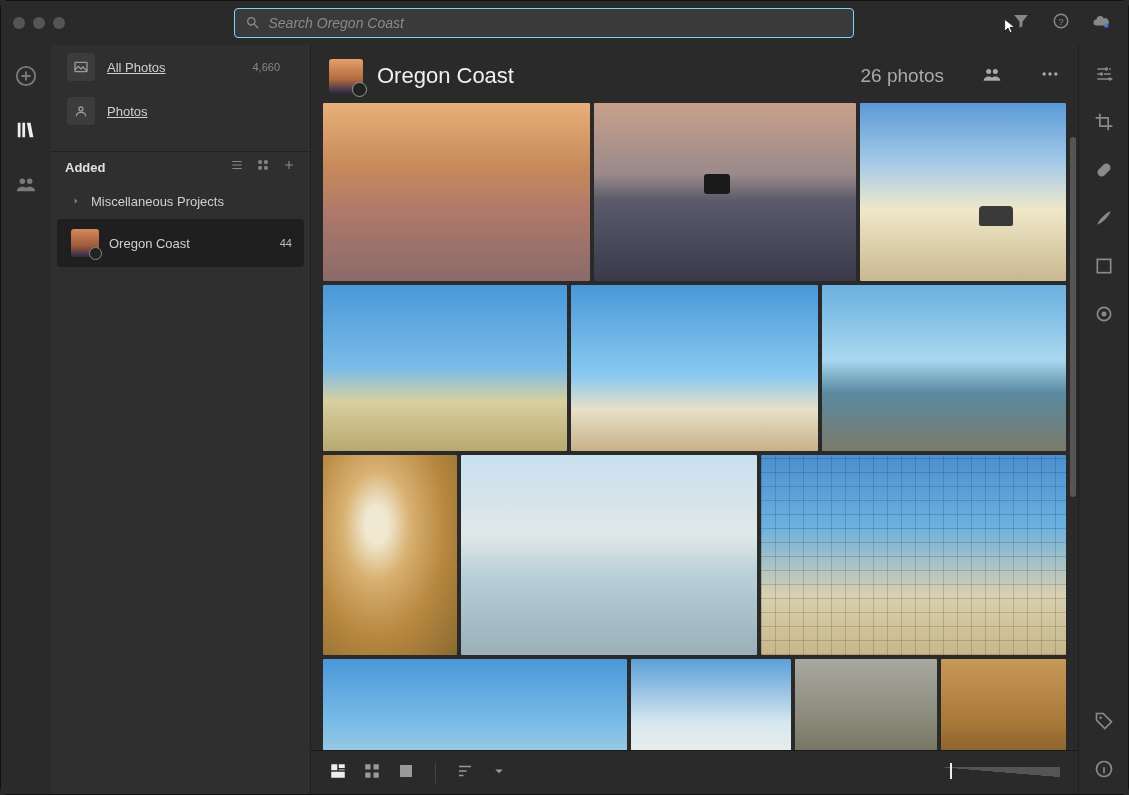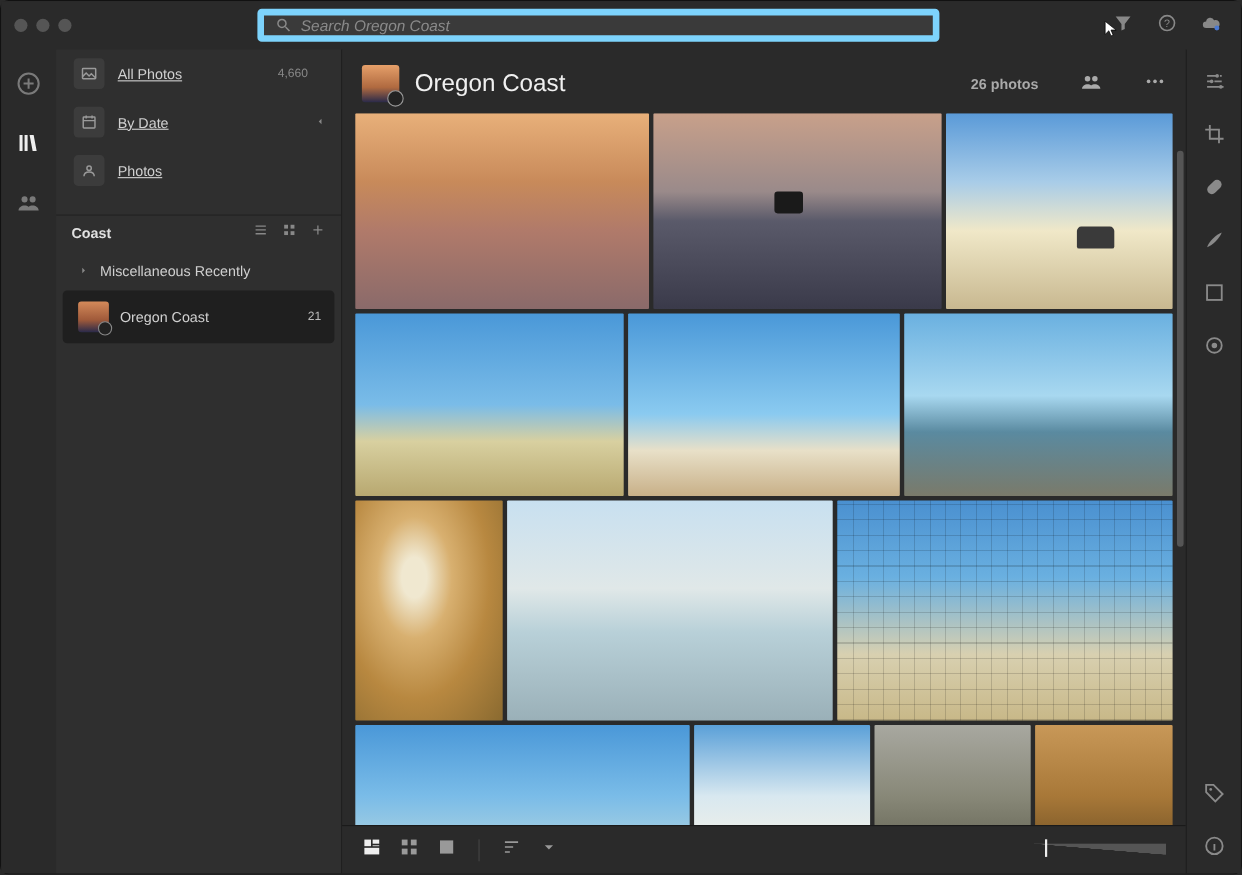"Search Oregon Coast" .searchbox { border: 6px solid #7dd3fc -> 1px solid #7dd3fc }
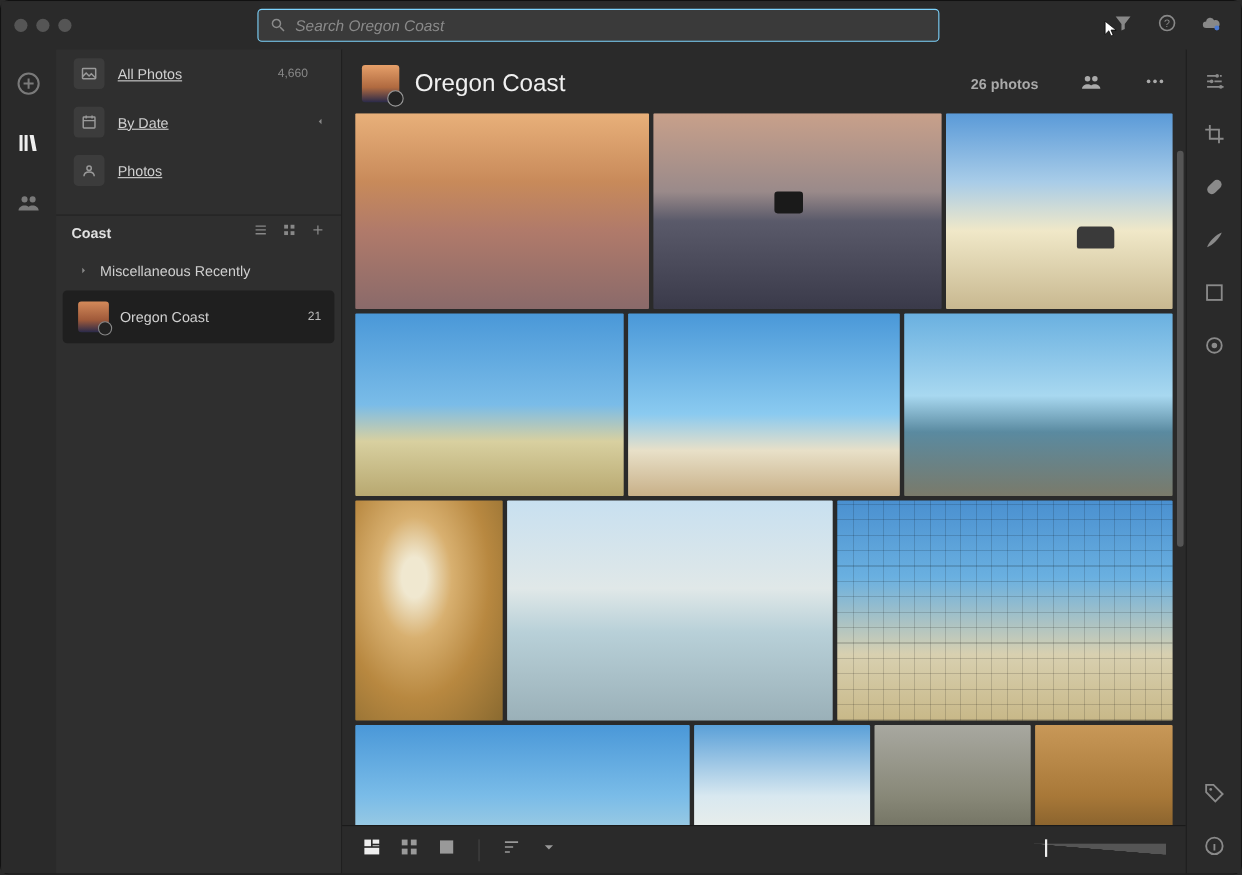"26 photos" .main-header .subcount { font-size: 13px -> 19px; font-weight: bold -> none }
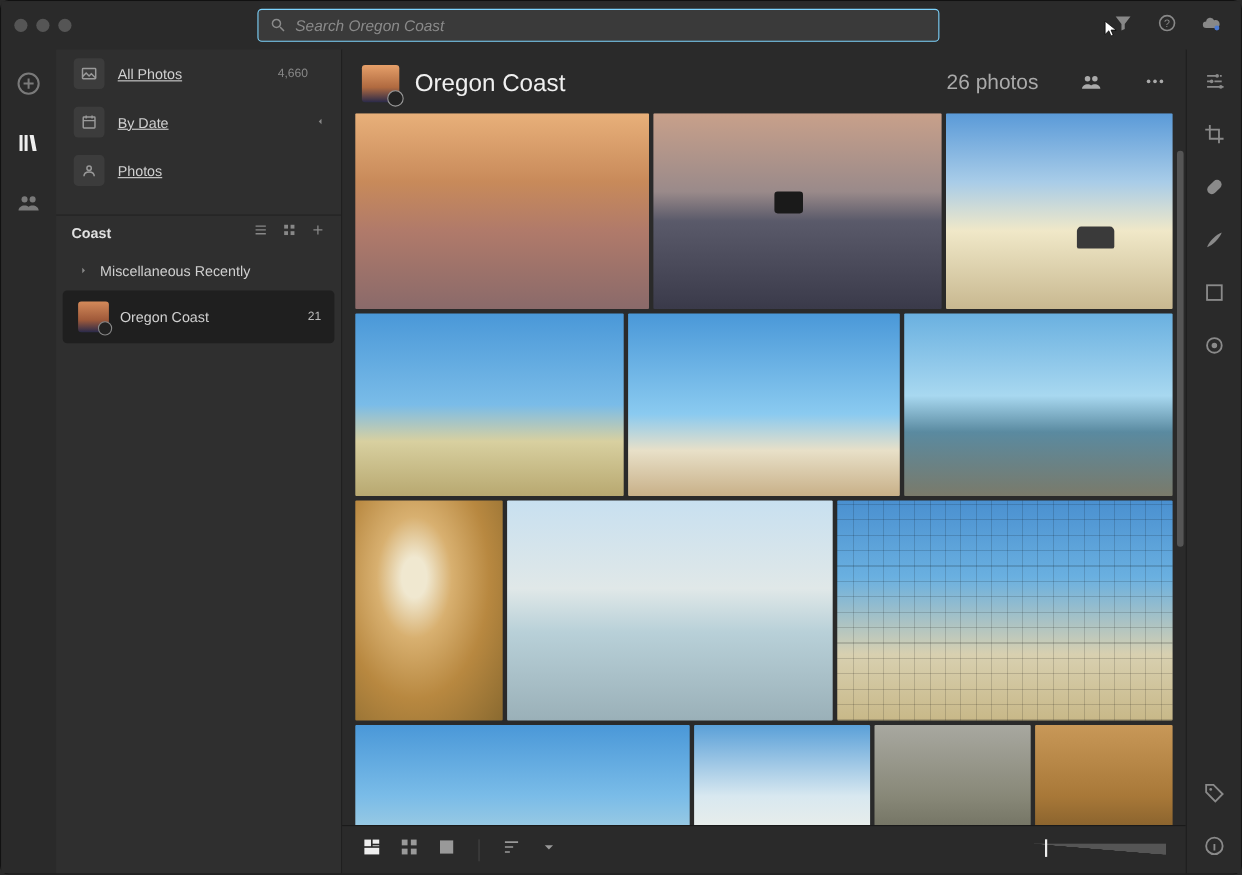"By Date" div.side-item { html: <div> <div> <svg> <rect></rect> <path></path> </svg> </div> <span>By Date</span> <span><svg> <path></path> </svg></span> </div> -> none }
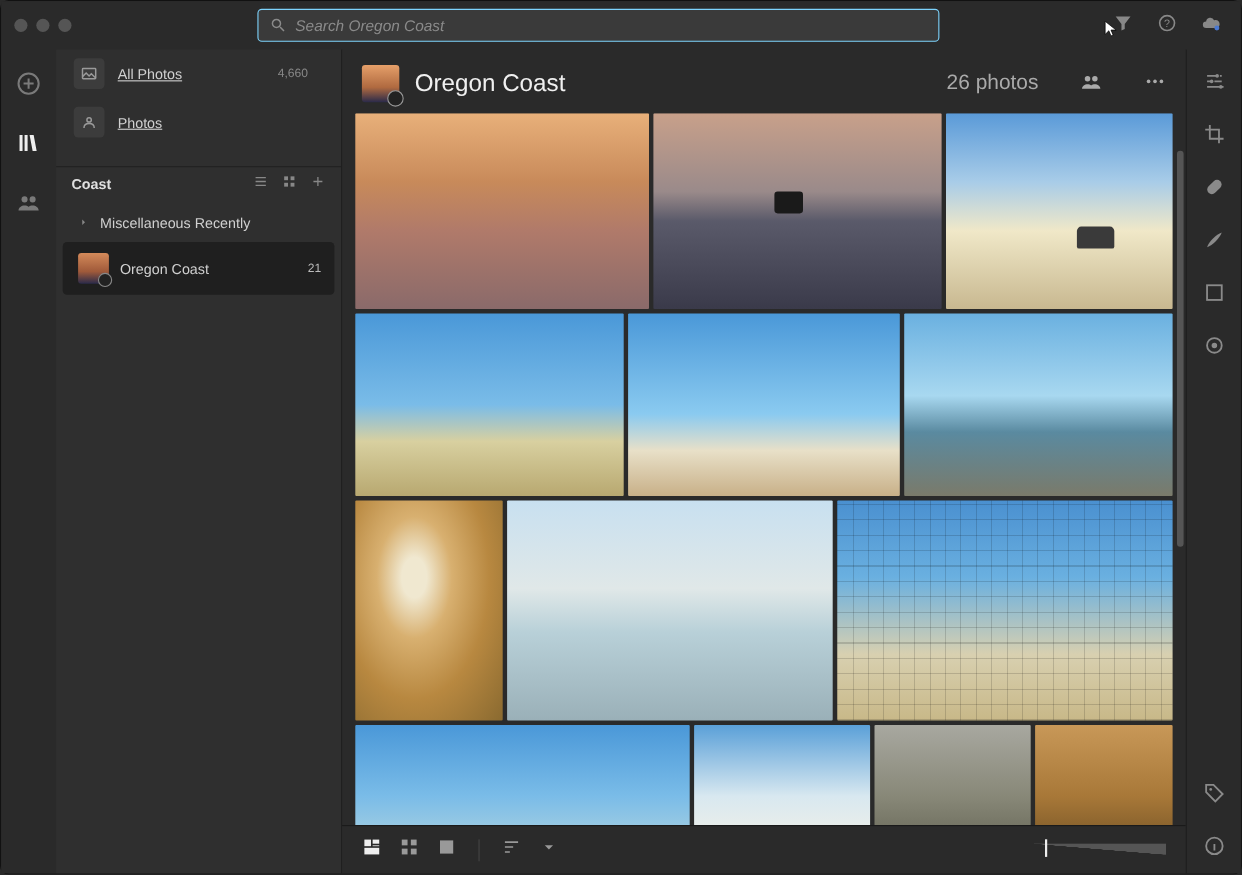"Coast" span.lbl { text: Coast -> Added }
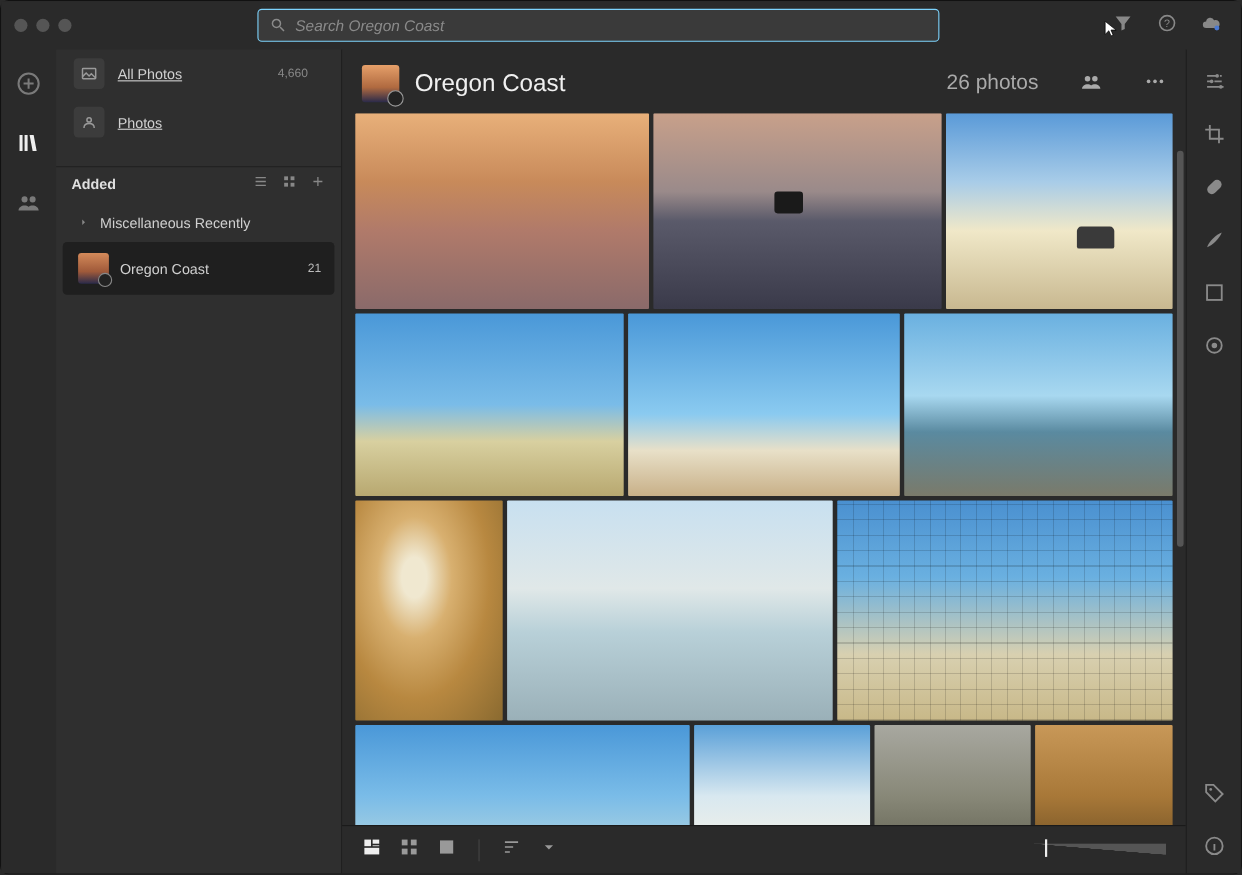"Miscellaneous Recently" span { text: Recently -> Projects }
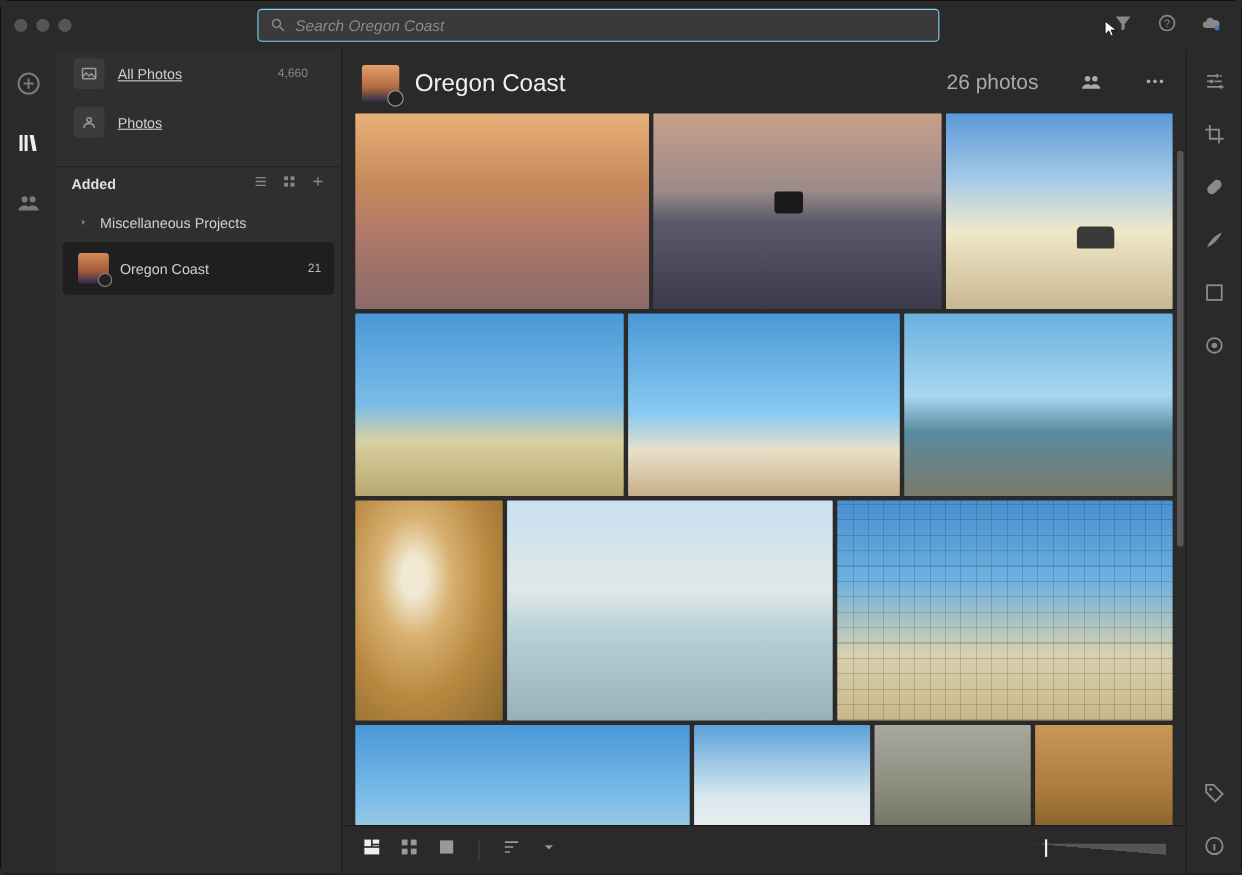"21" span.acount { text: 21 -> 44 }
